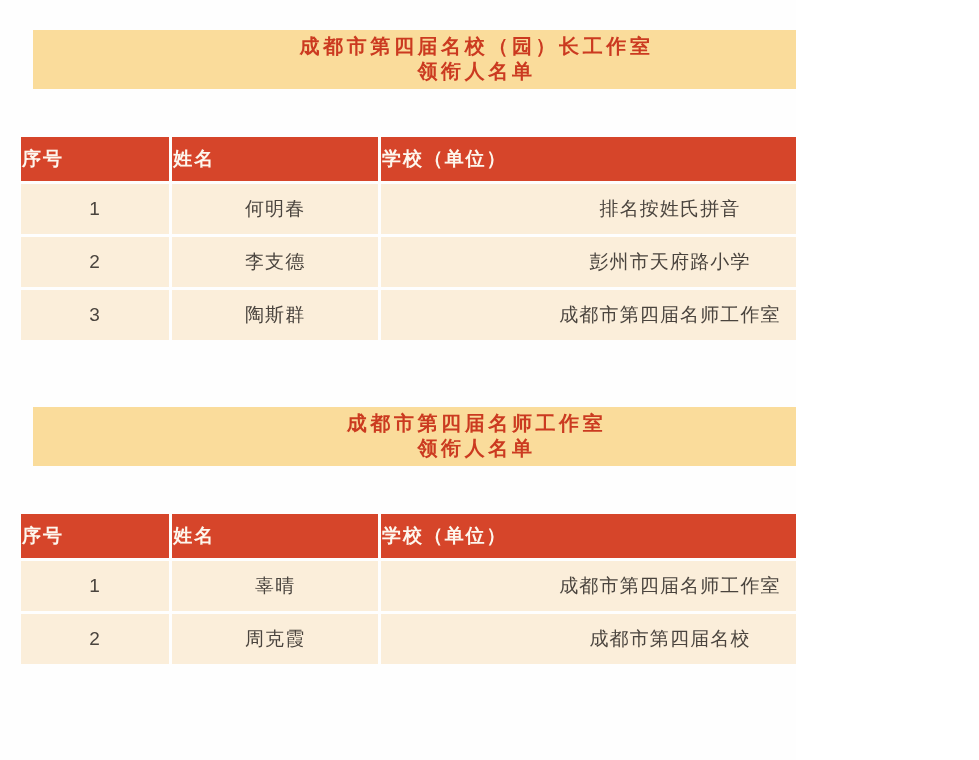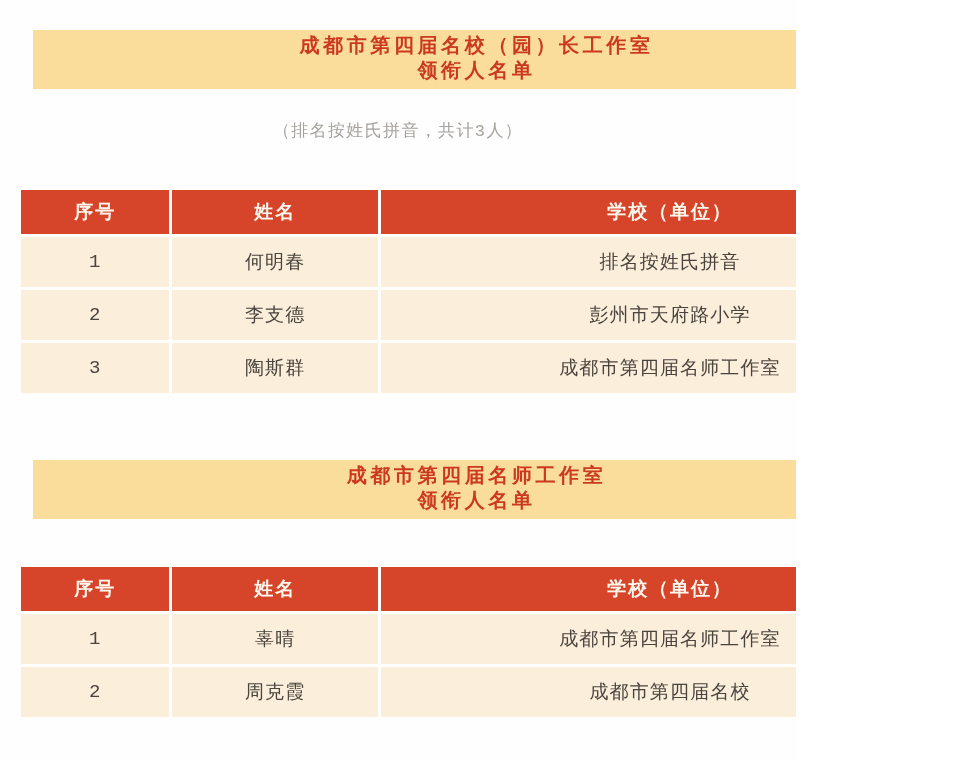"成都市第四届名校（园）长工作室" .page { font-family: Liberation Mono, monospace -> Liberation Sans, sans-serif }
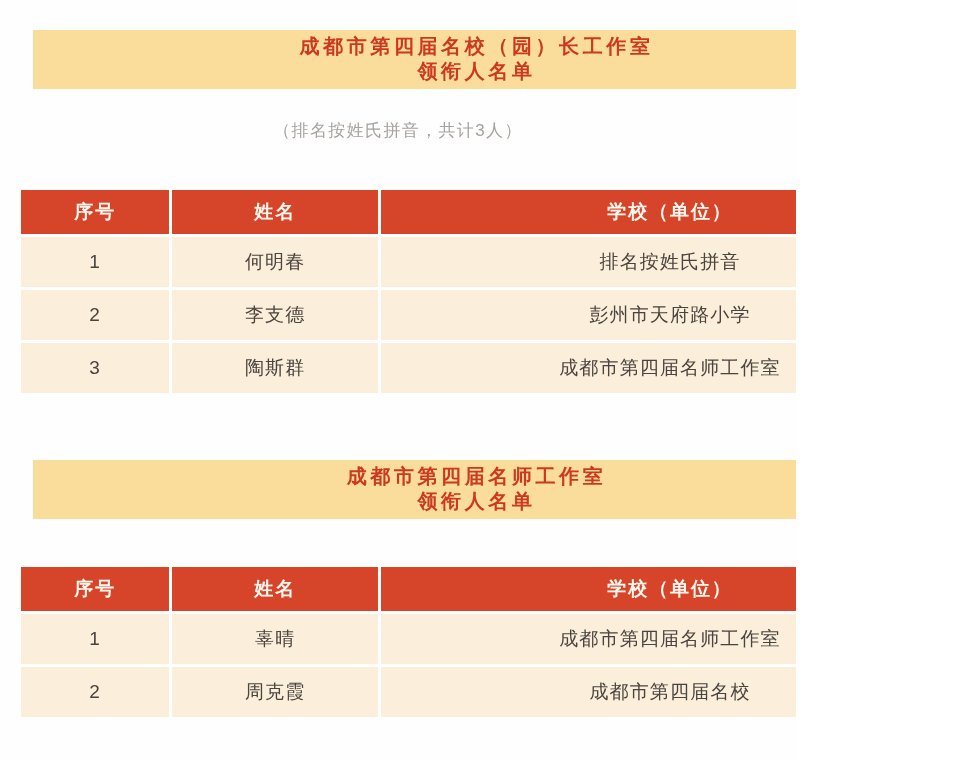"（排名按姓氏拼音，共计3人）" div.subtitle { html: <div>（排名按姓氏拼音，共计3人）</div> -> none }
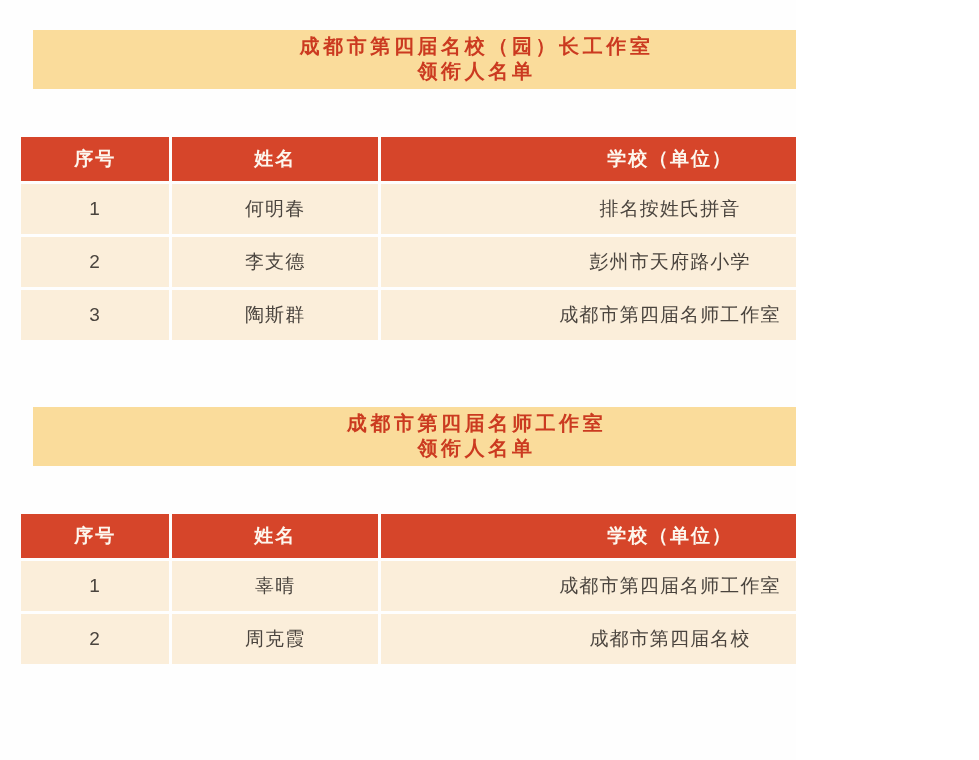"序号" table.roster th { text-align: center -> left }
